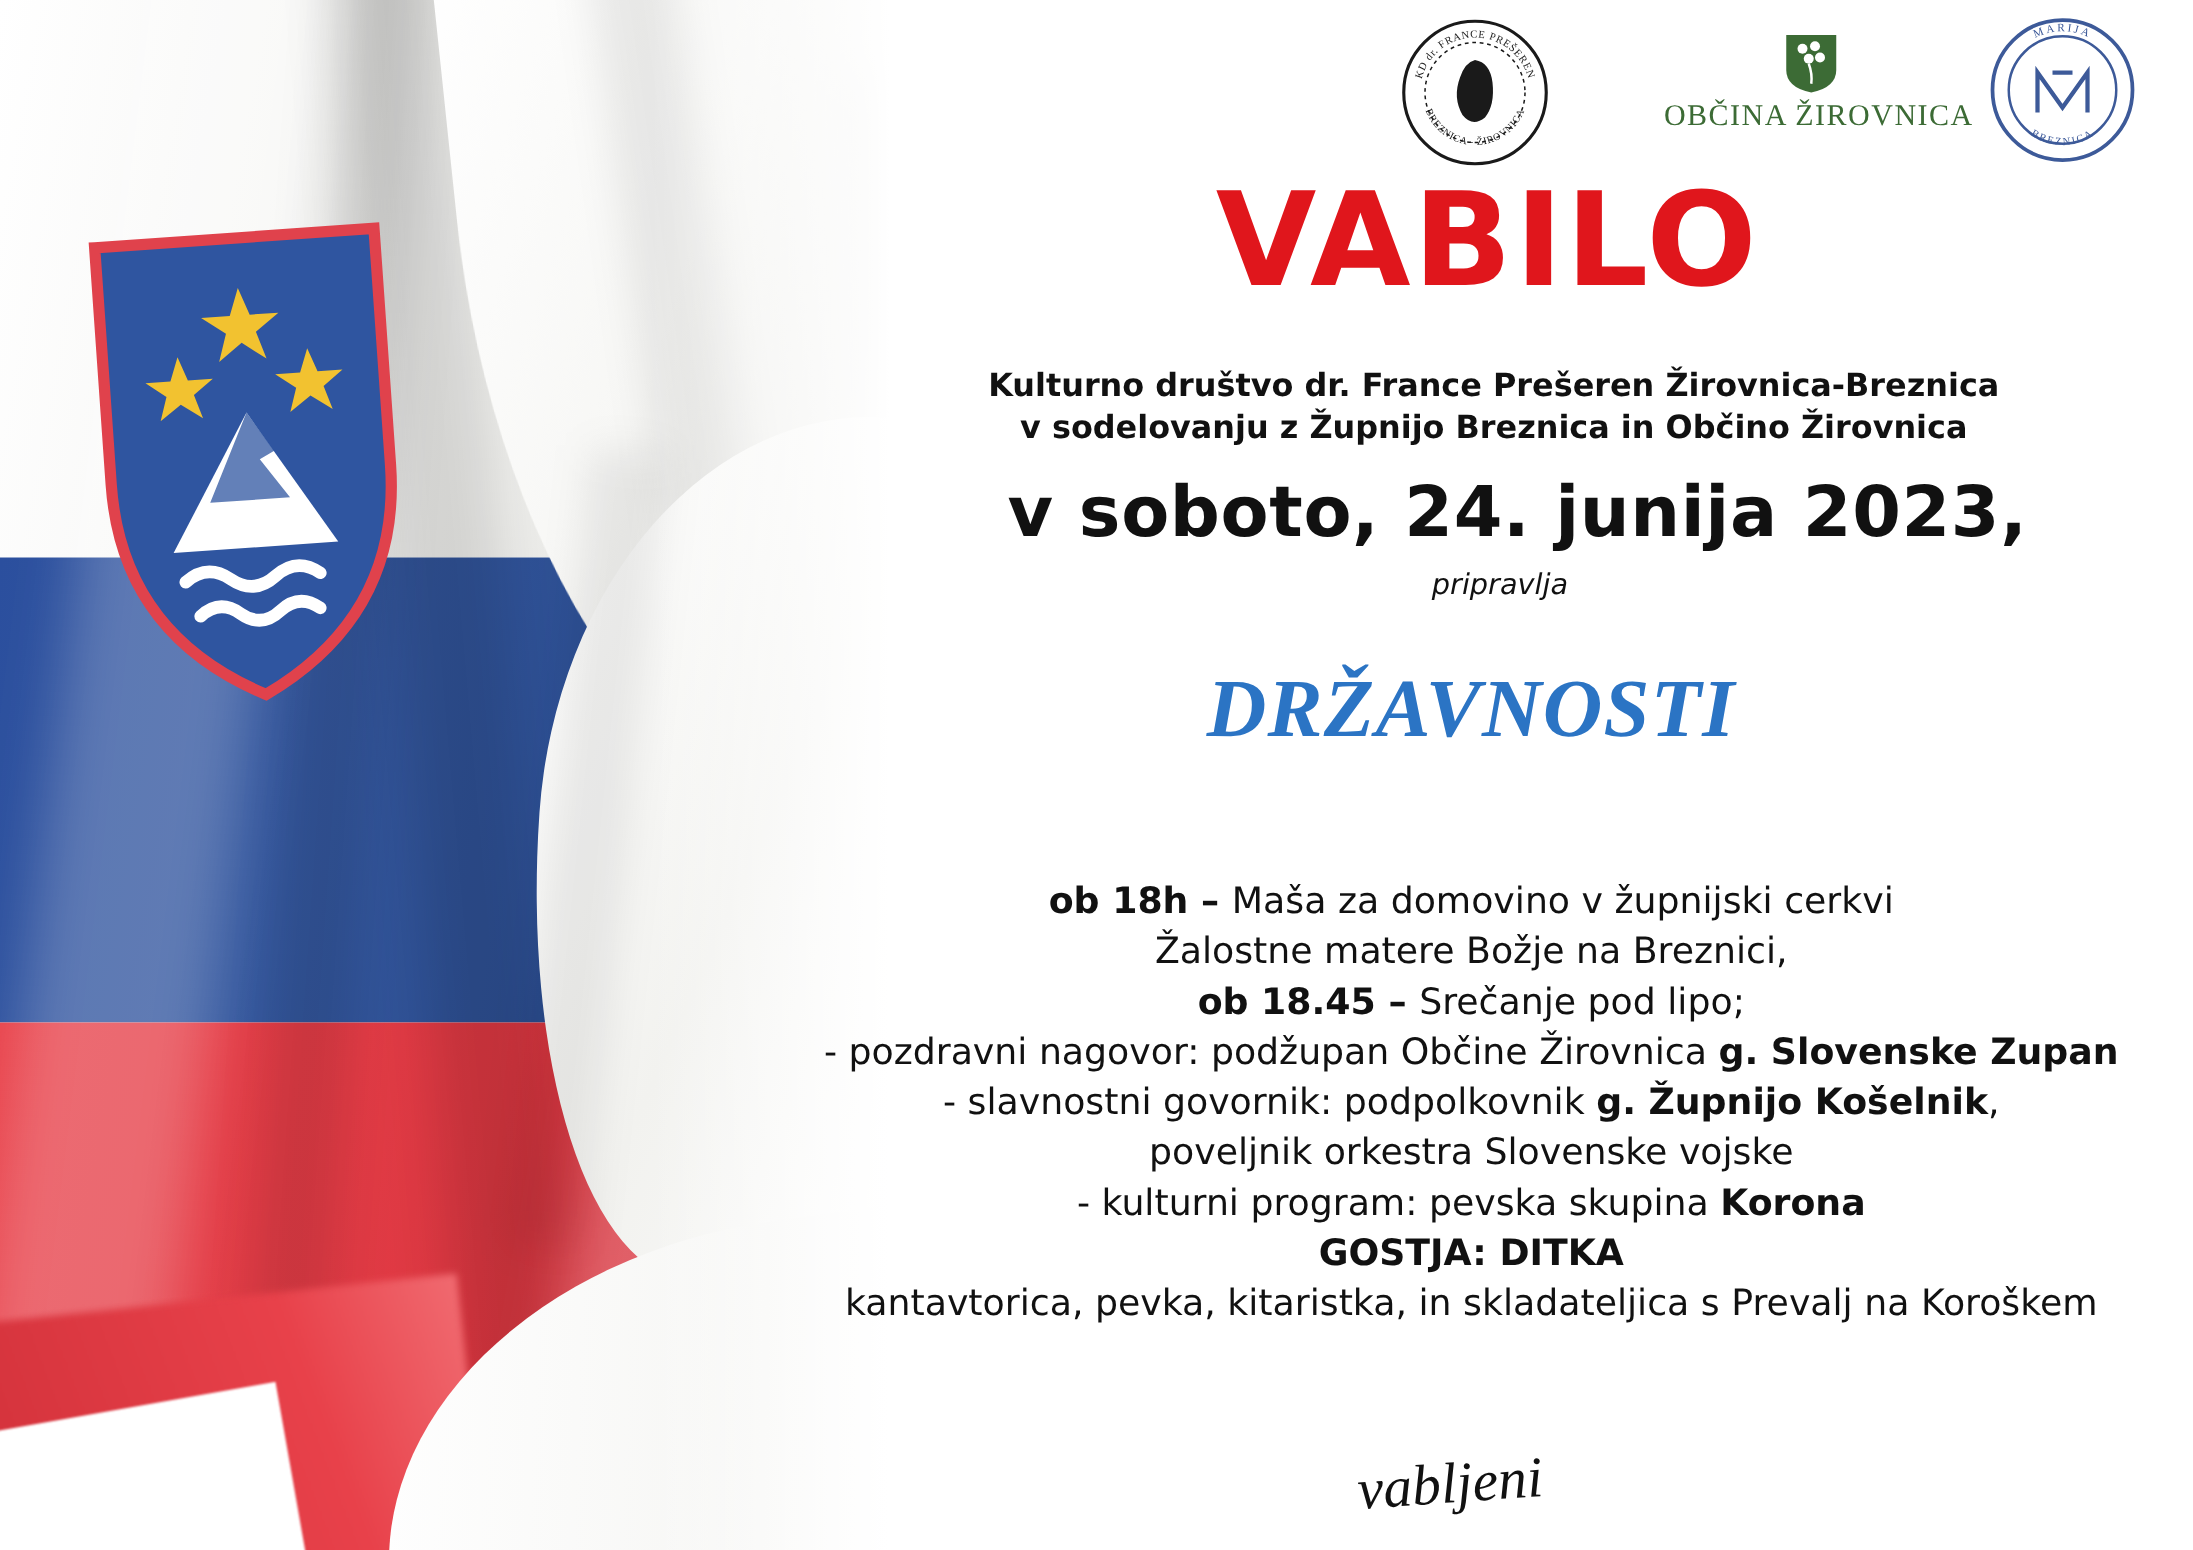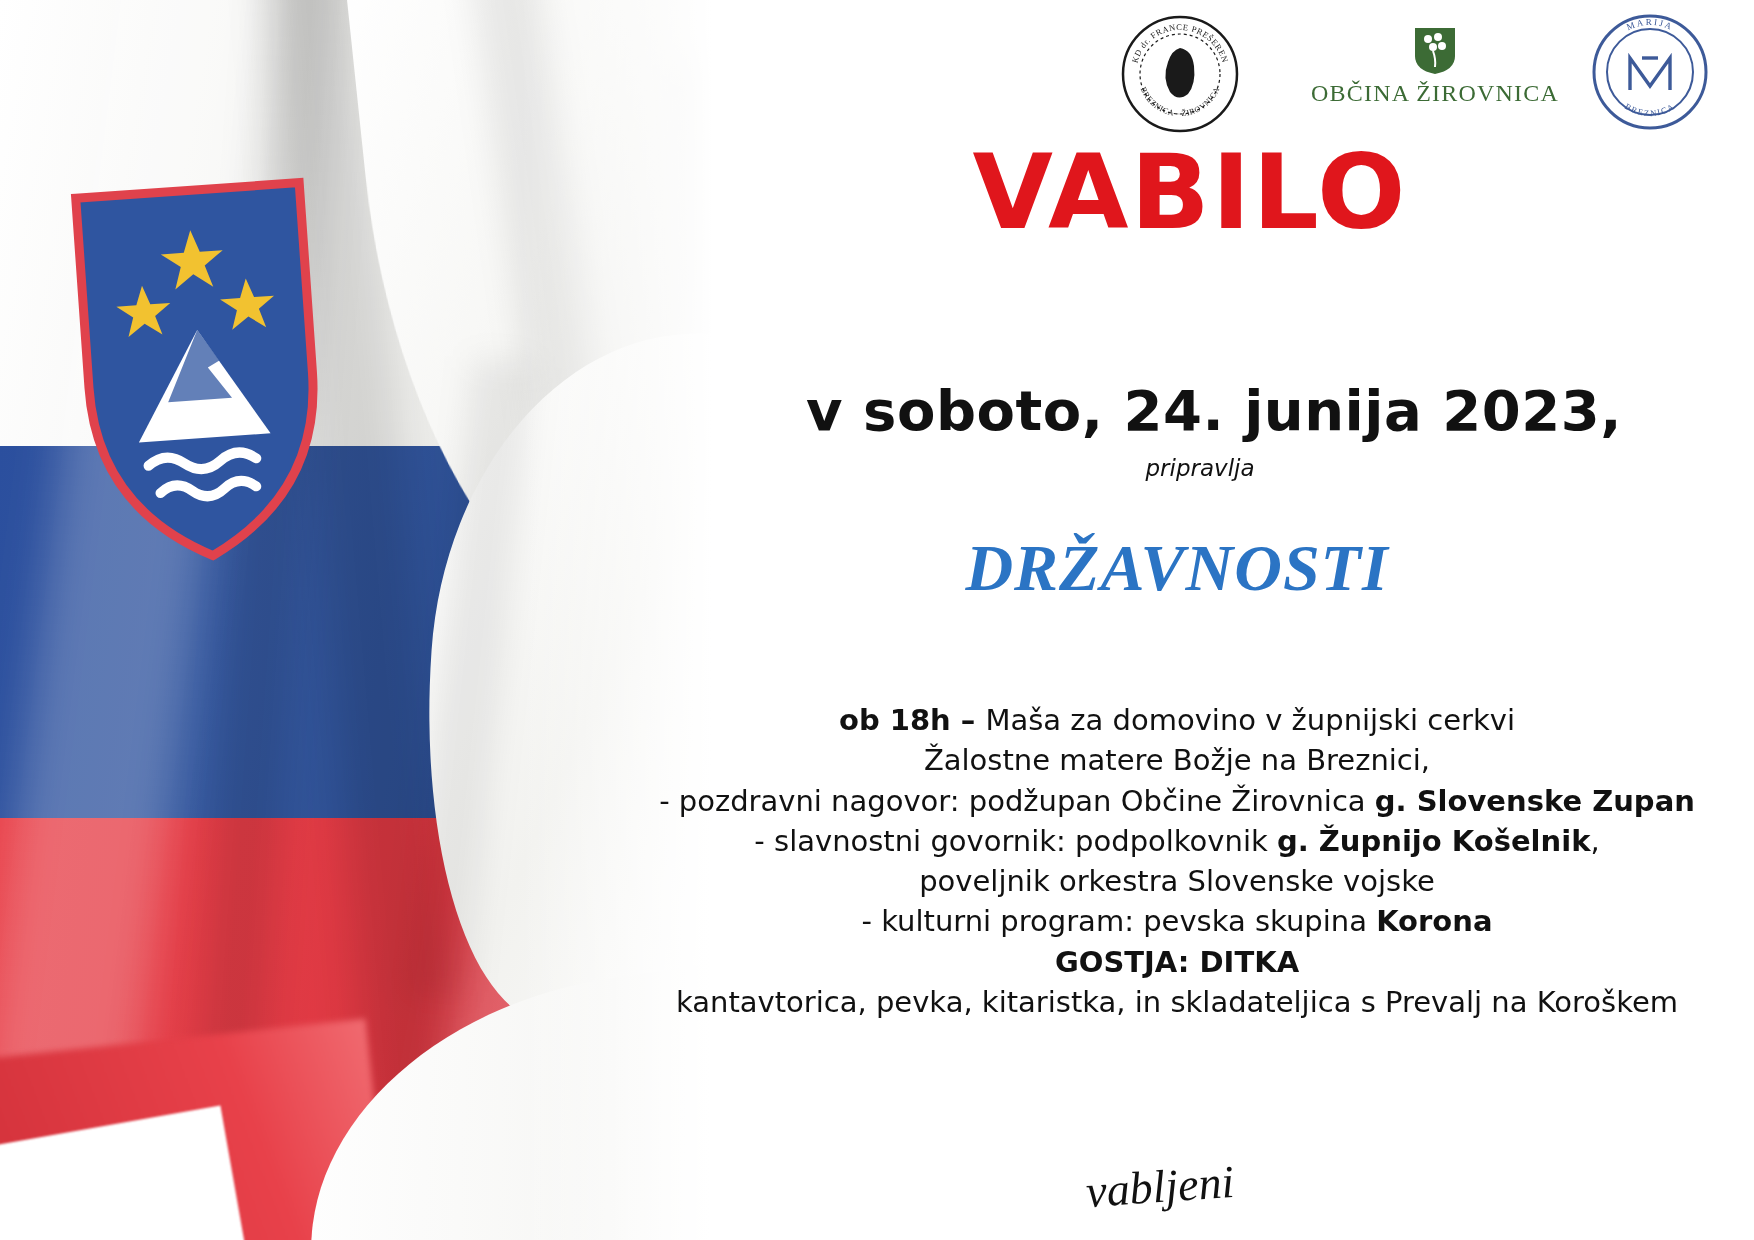"OBČINA ŽIROVNICA" .logo-obcina { left: 185px -> 199px; text-align: center -> right }
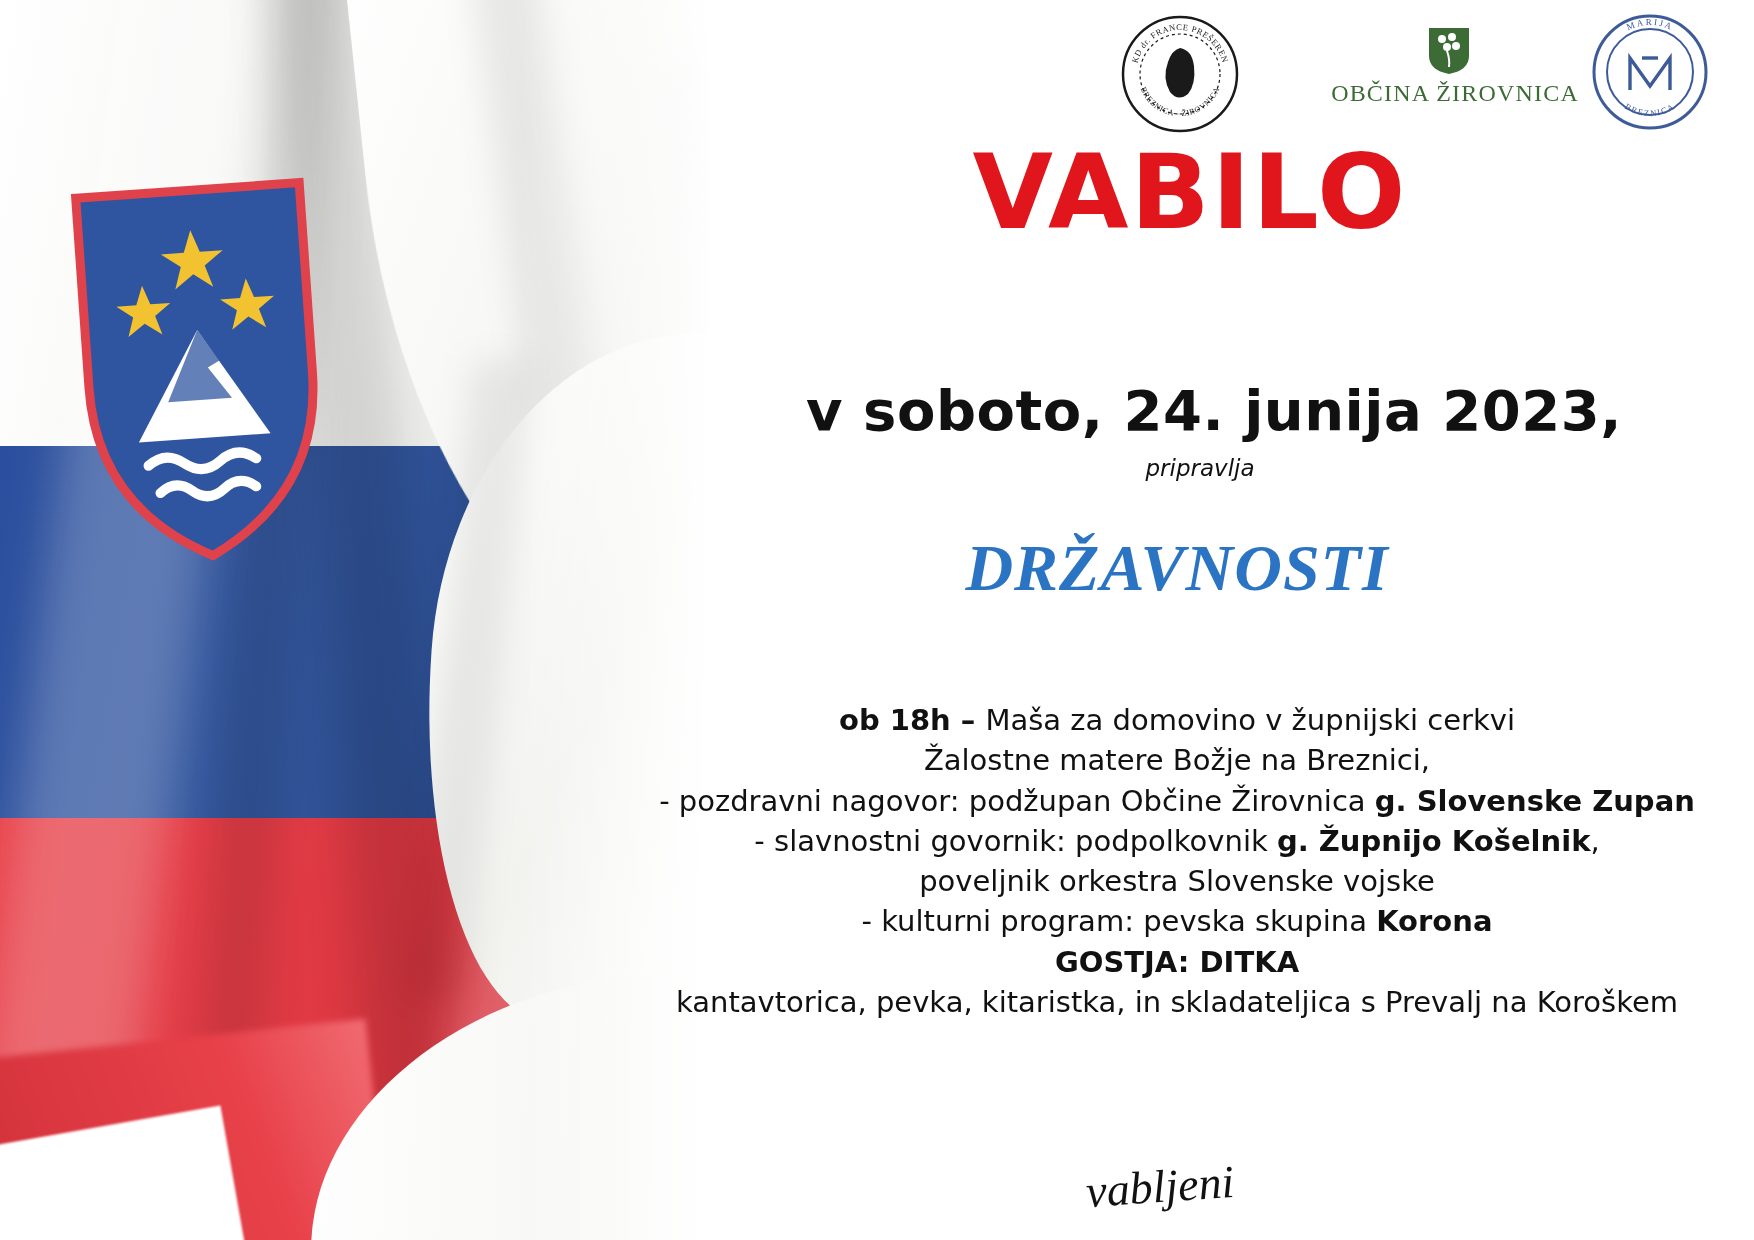"Kulturno društvo dr. France Prešeren" div { html: none -> <div> <div>Kulturno društvo dr. France Prešeren Žirovnica-Breznica</div> <div>v sodelovanju z Župnijo Breznica in Občino Žirovnica</div> </div> }
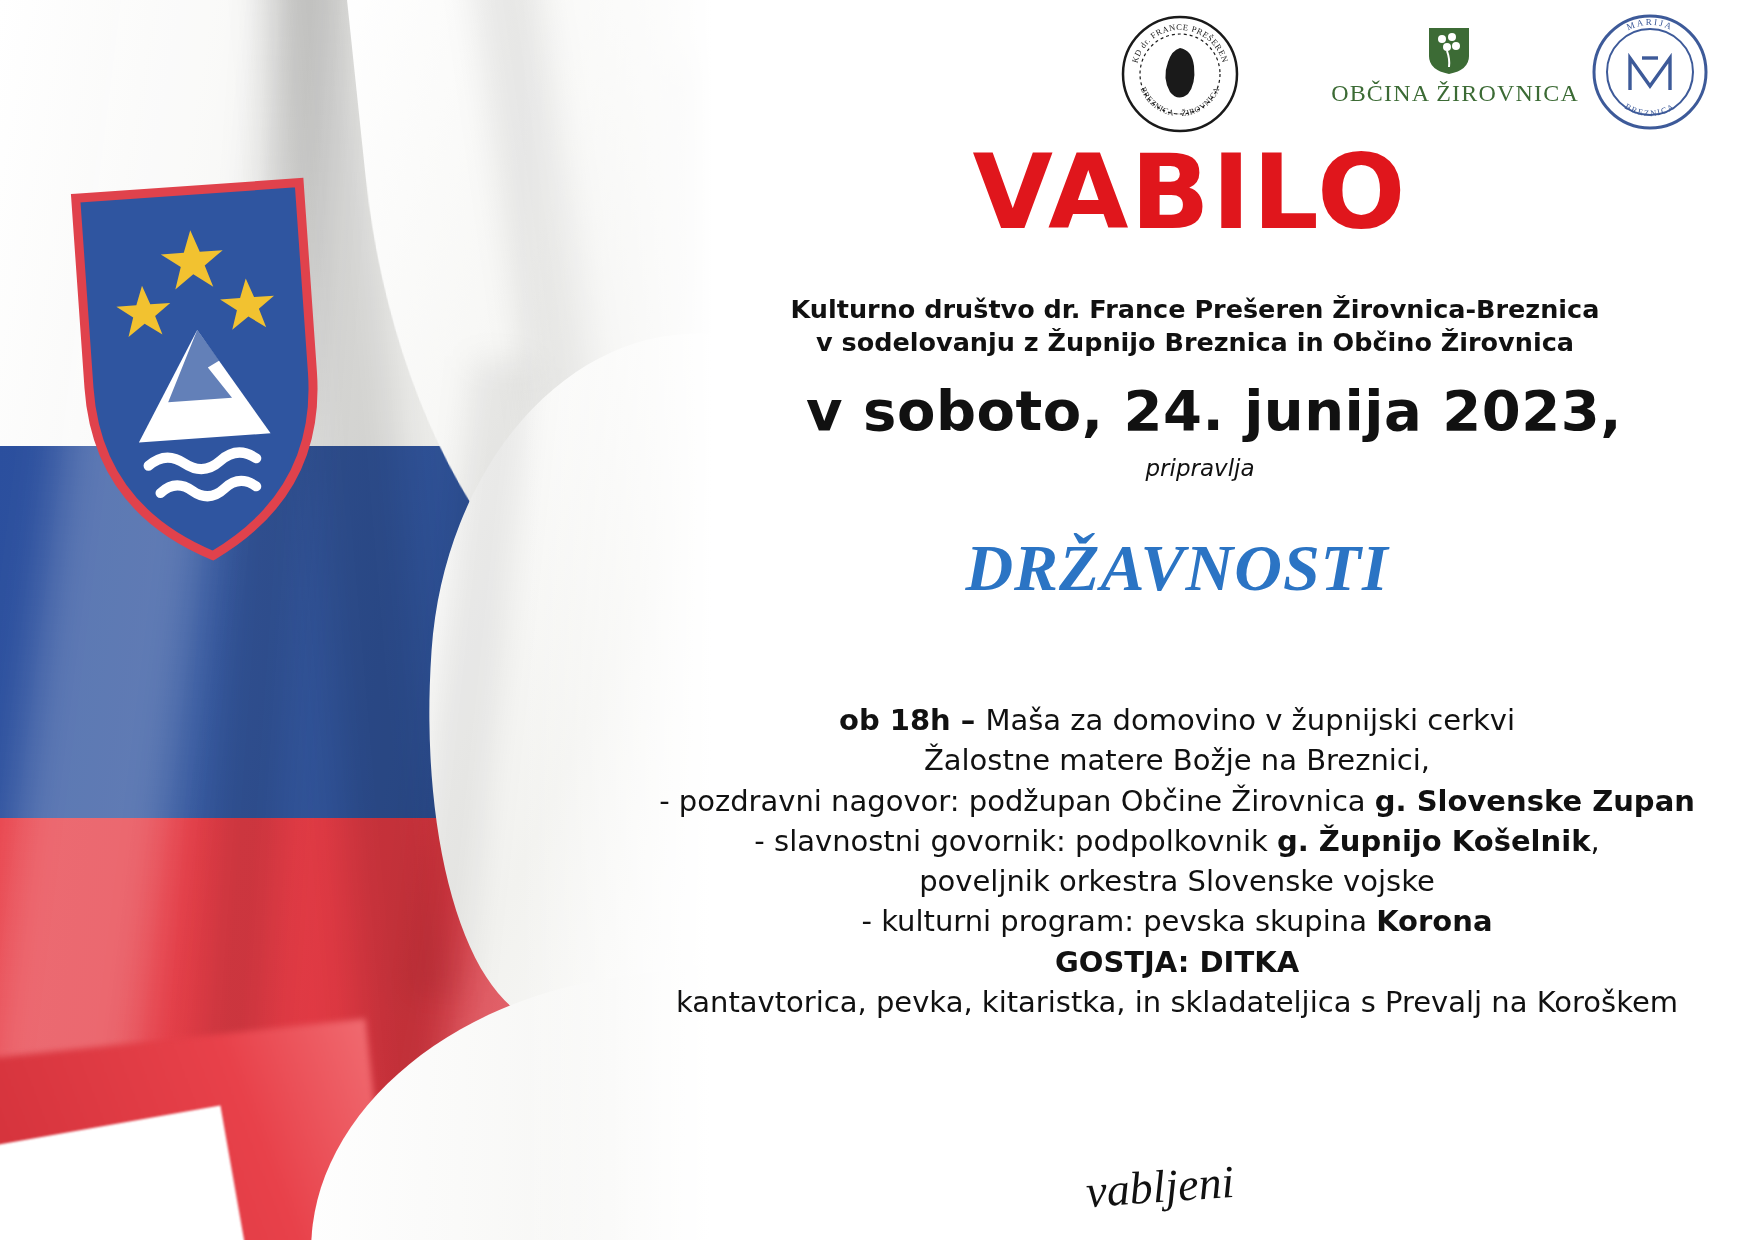"ob 18.45 – Srečanje pod" div.line { html: none -> <div><b>ob 18.45 – </b>Srečanje pod lipo;</div> }
